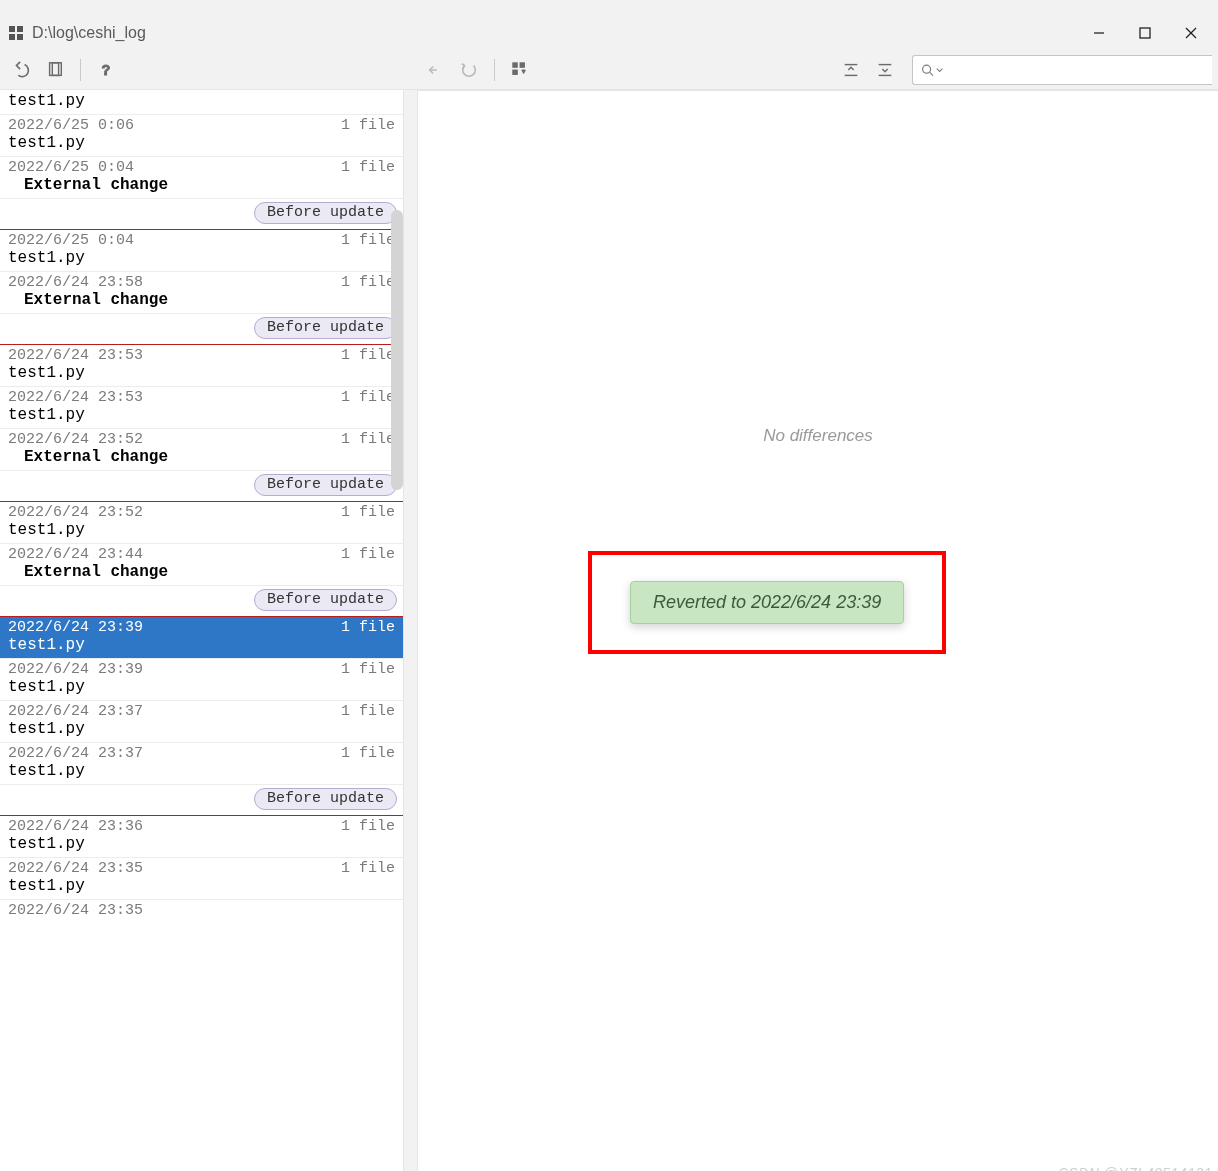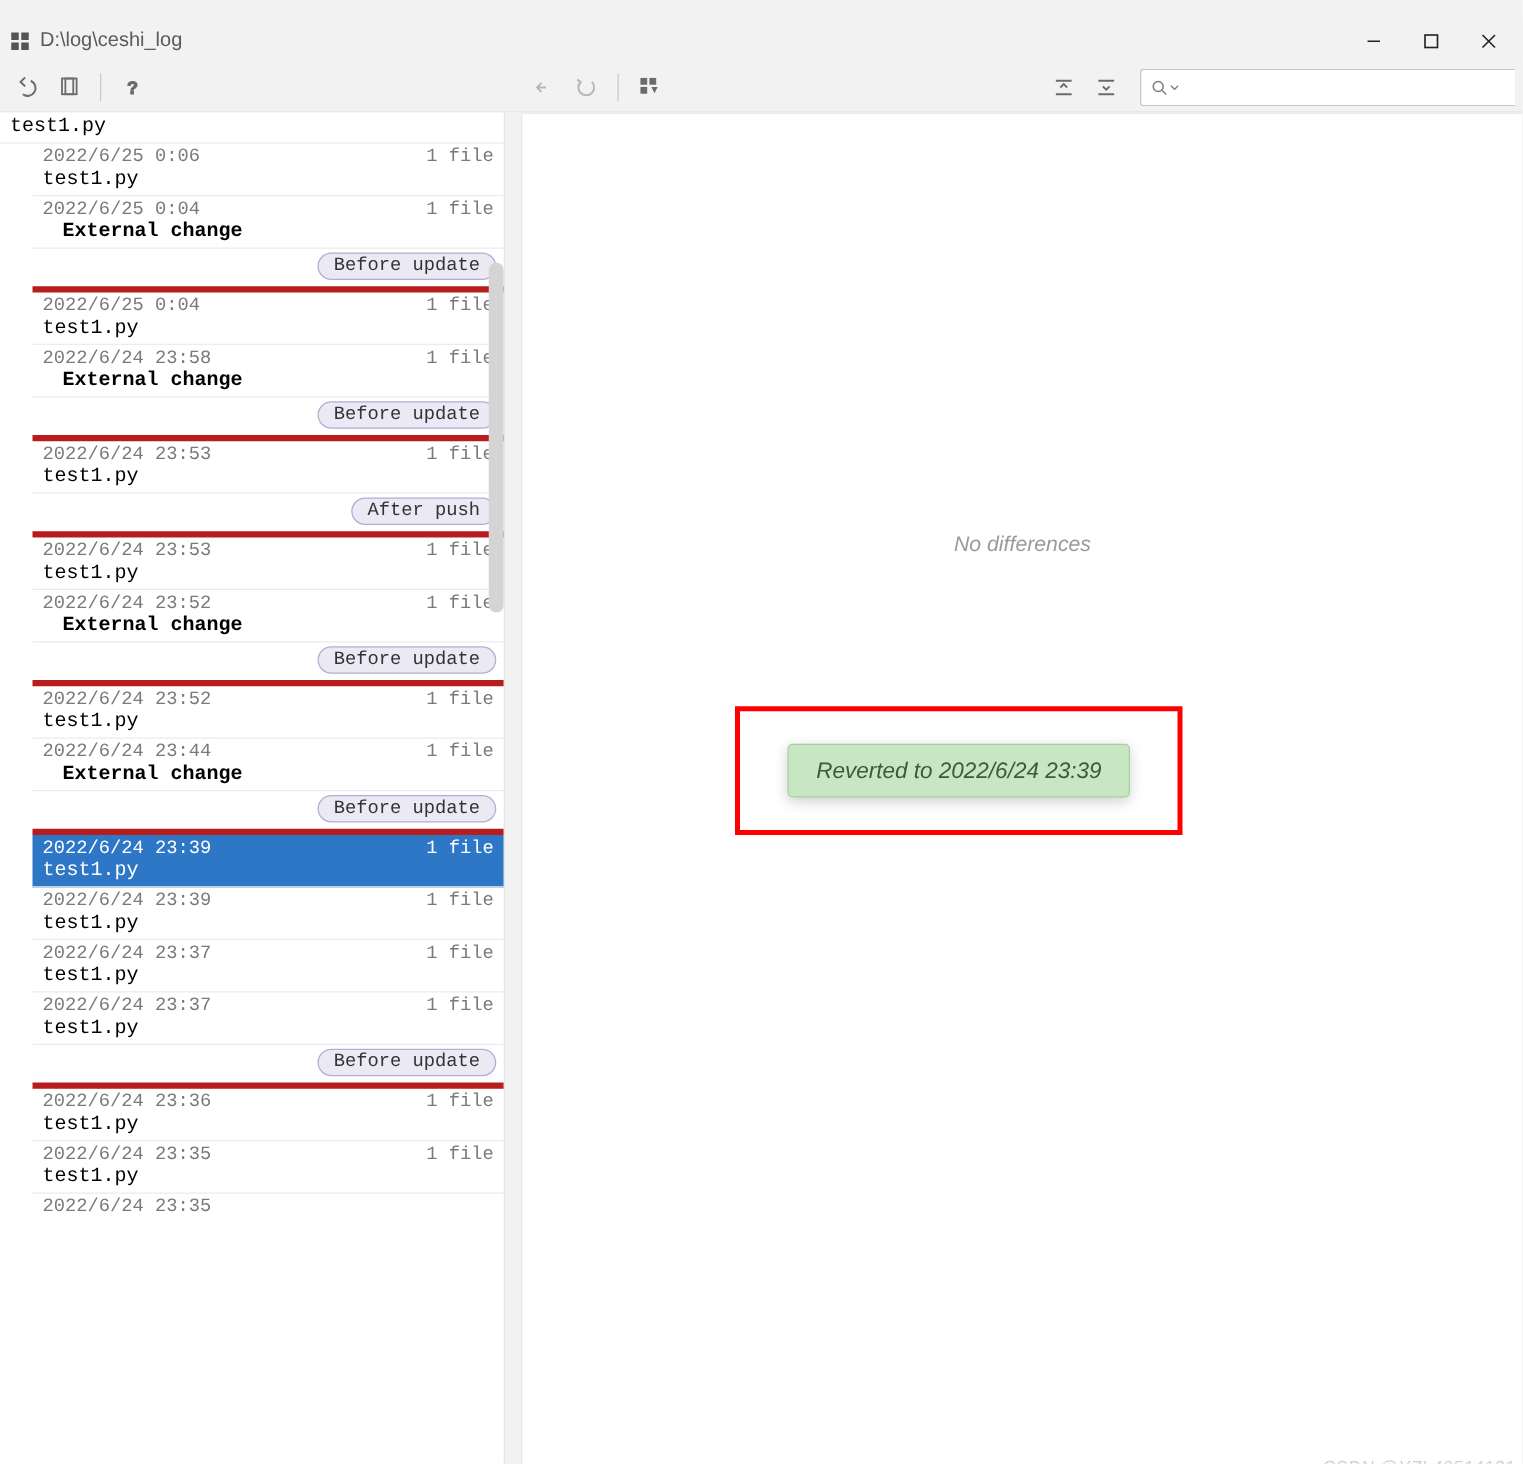"2022/6/25 0:06" .hist { padding-left: 26px -> none }
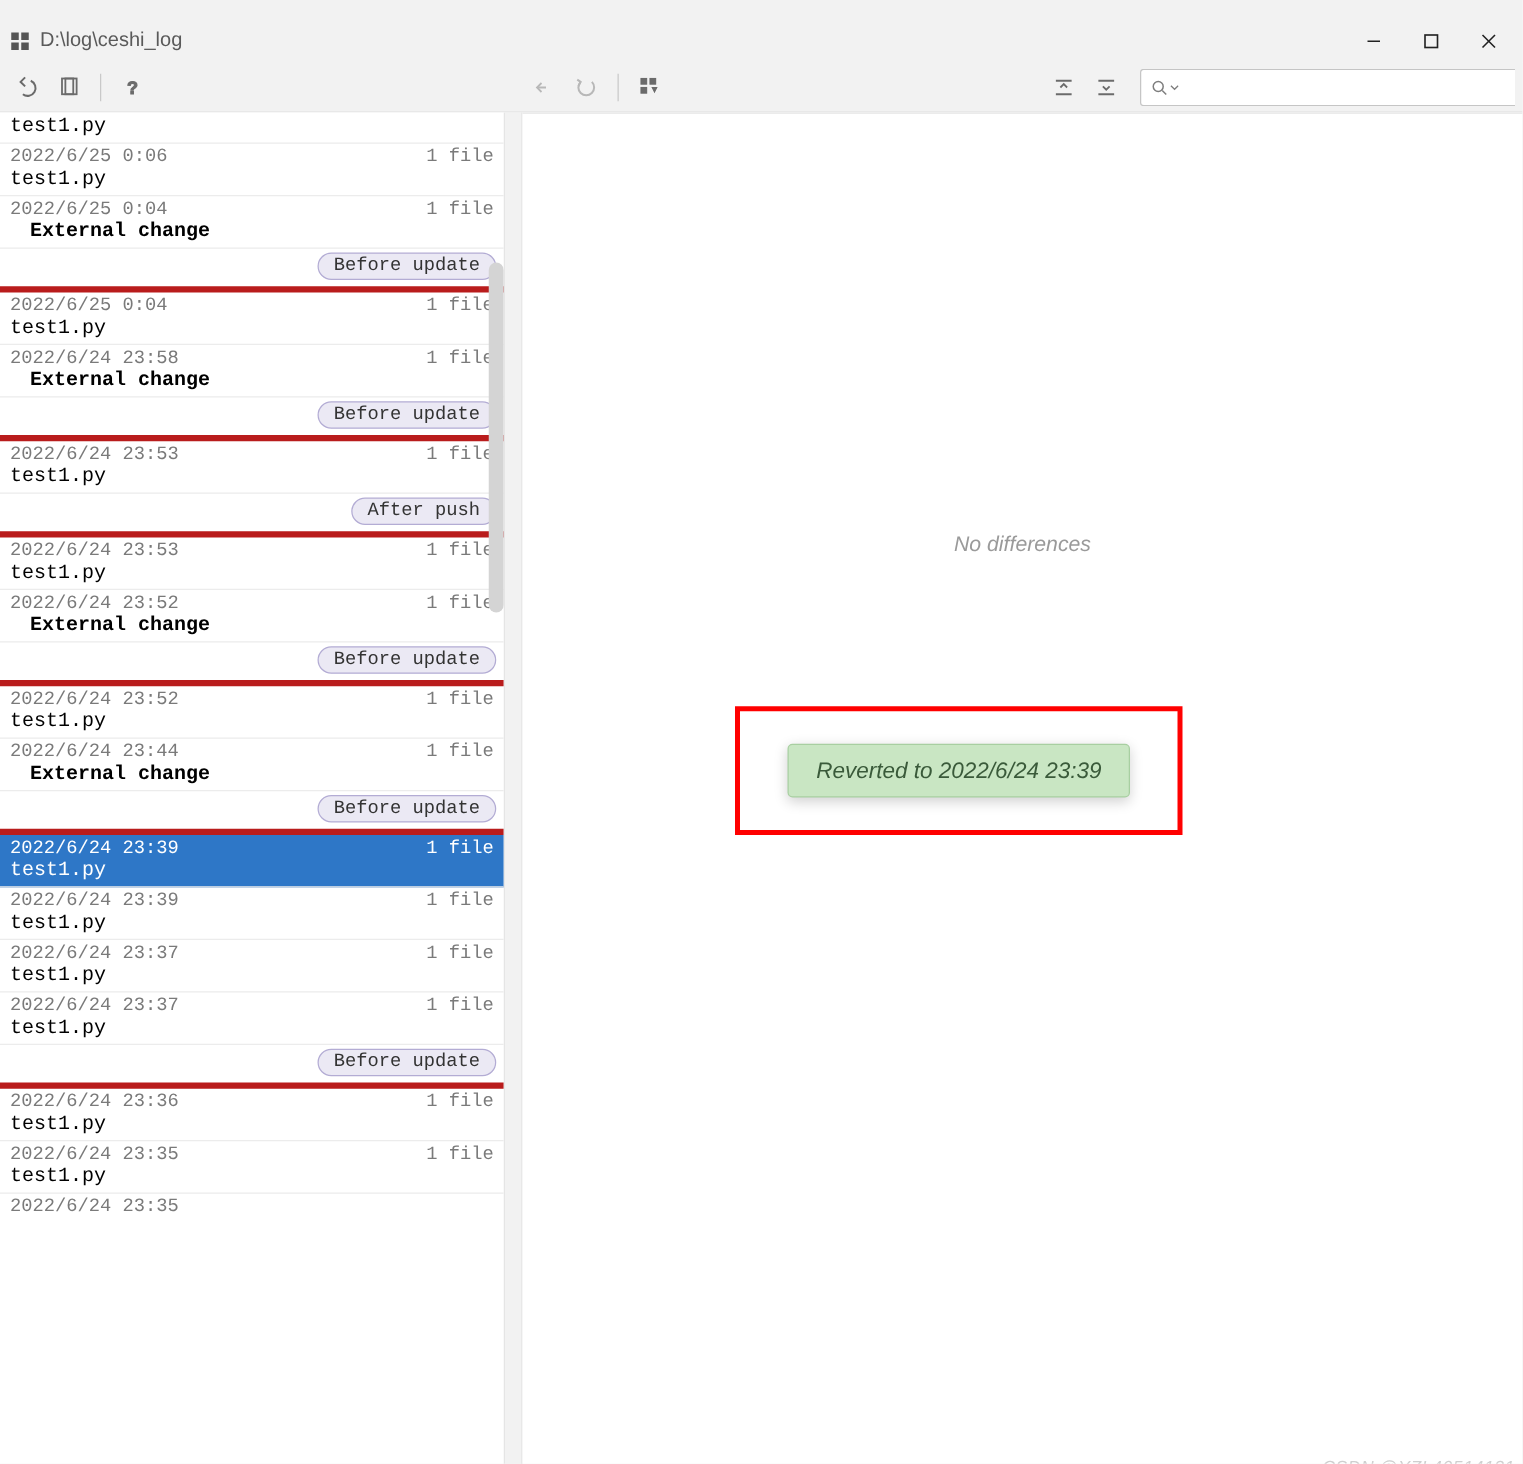"Before update" .label-row { border-bottom: 5px solid #b91c1c -> 1px solid #b91c1c }
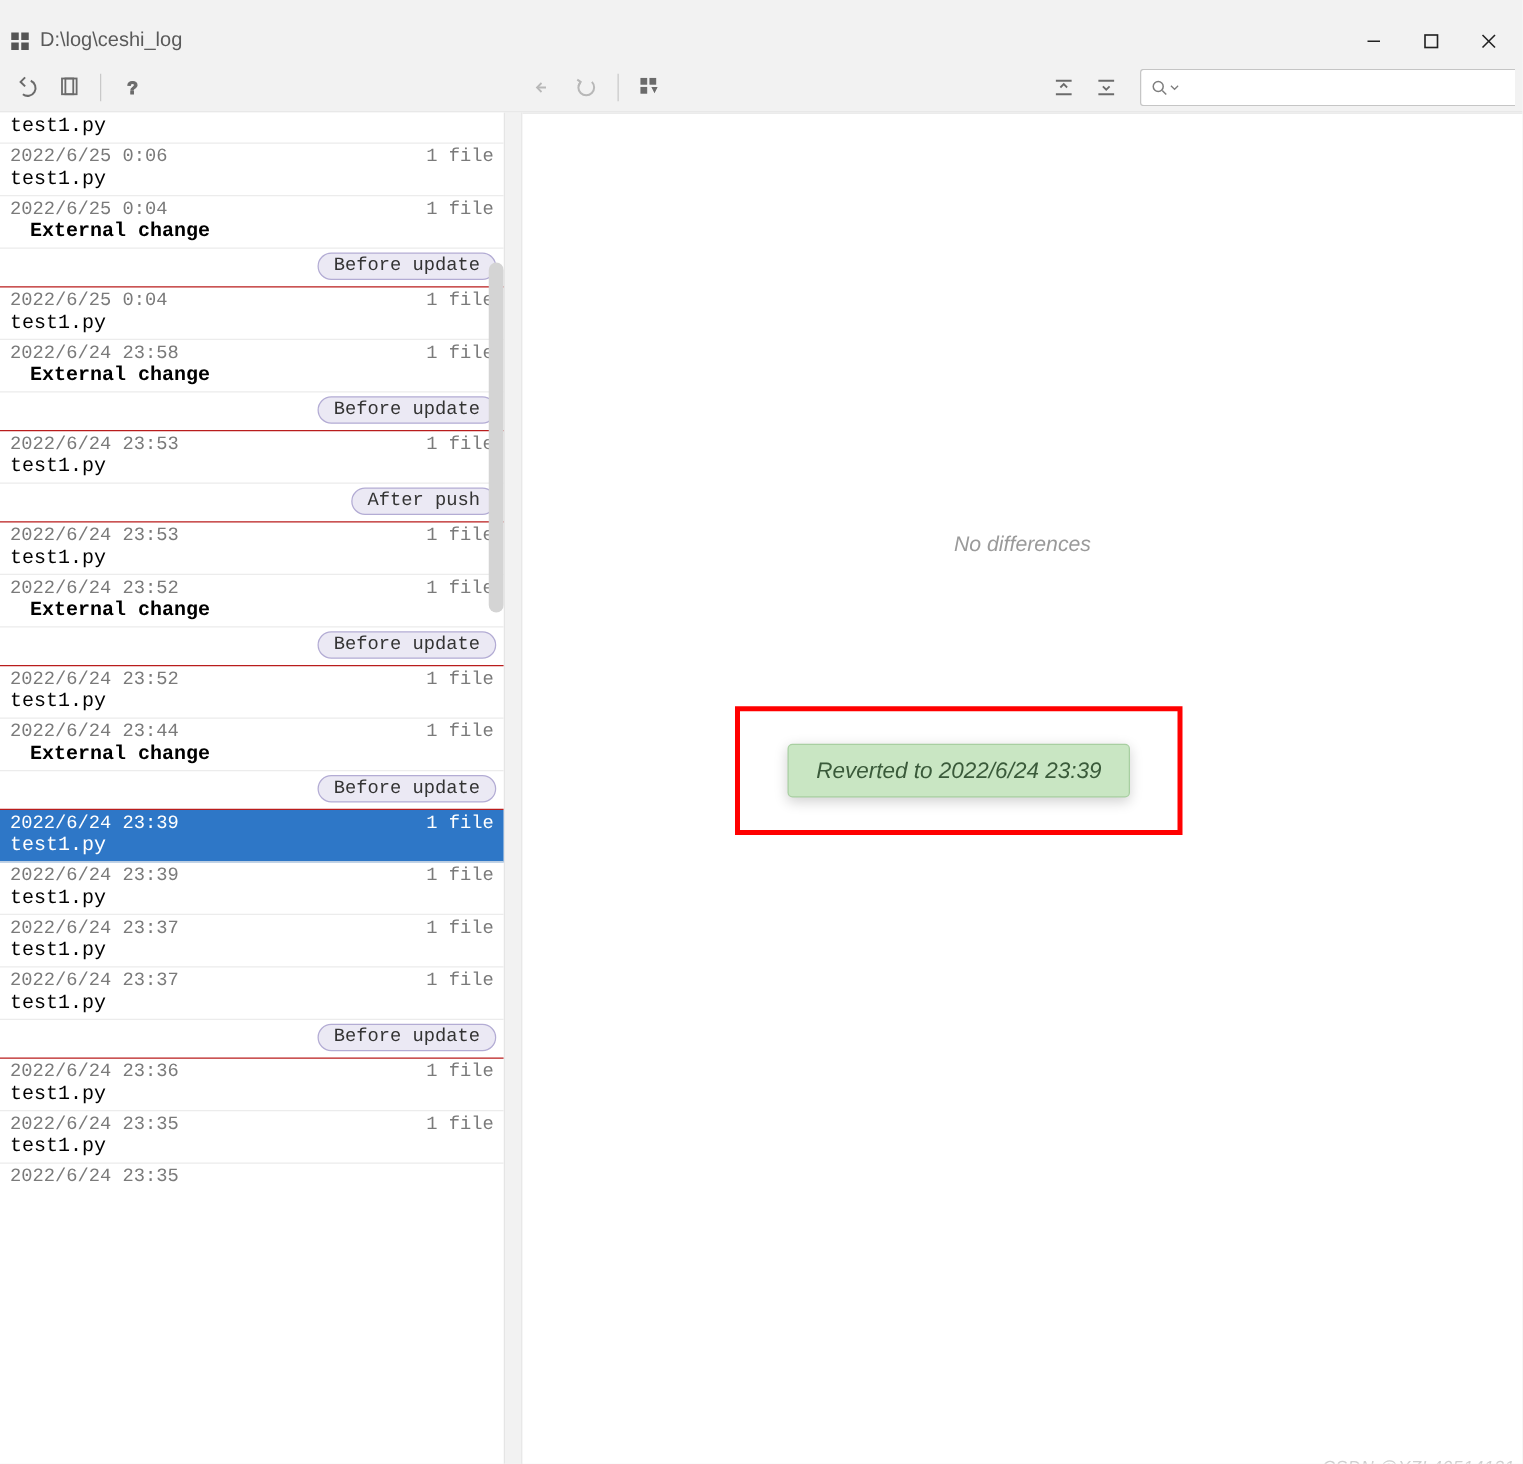"After push" li.label-row { html: <li> <span>After push</span> </li> -> none }
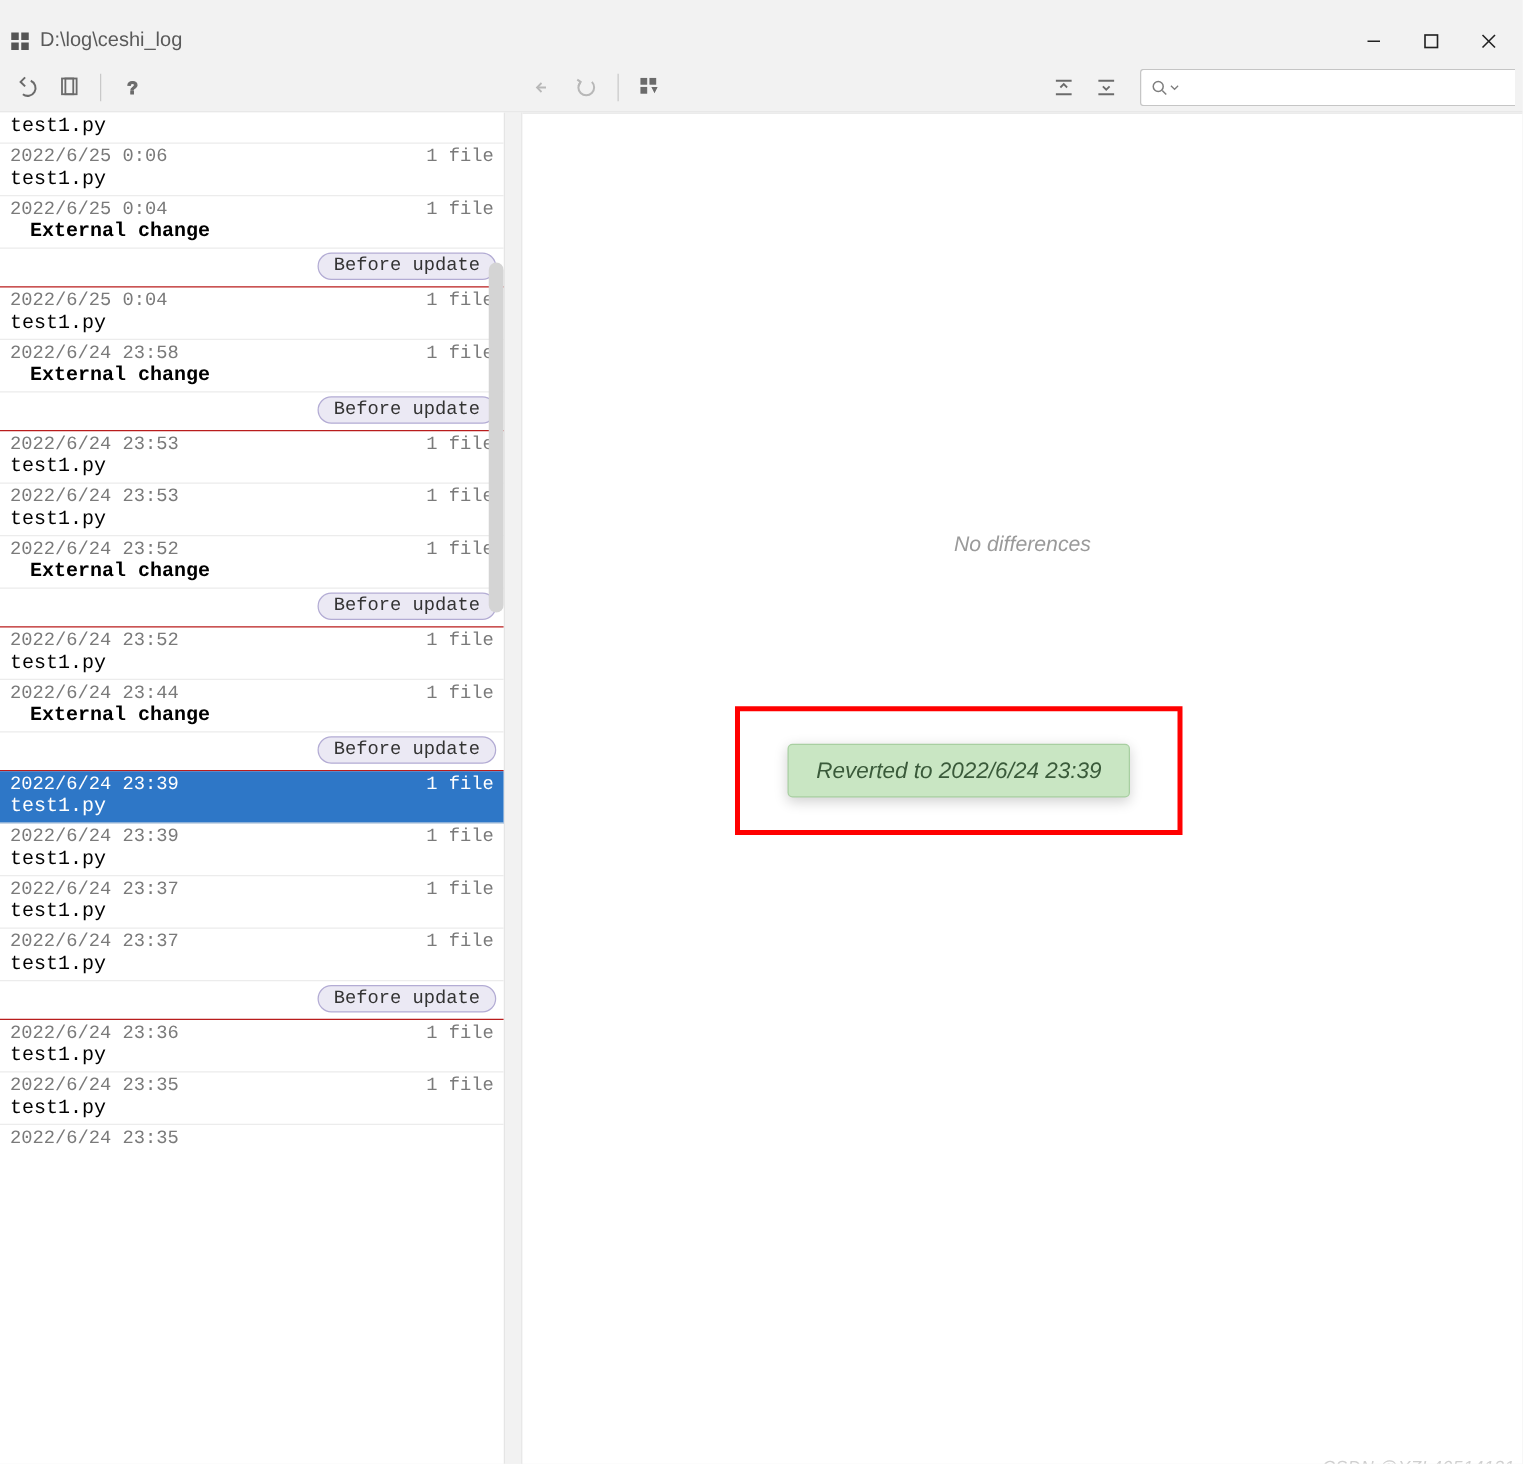"Reverted to 2022/6/24 23:39" .toast-wrap { top: 474px -> 460px }
